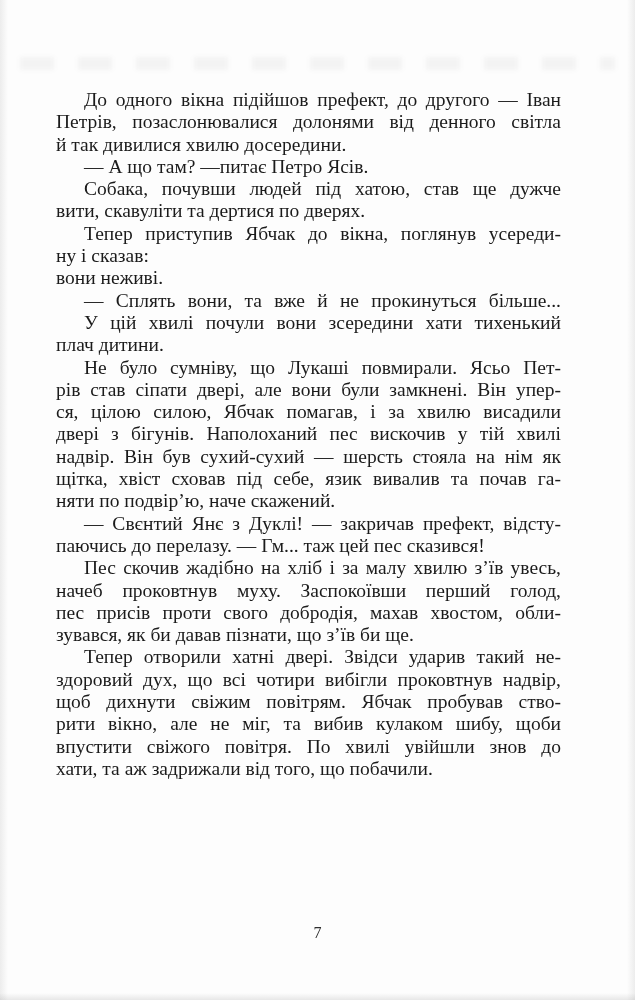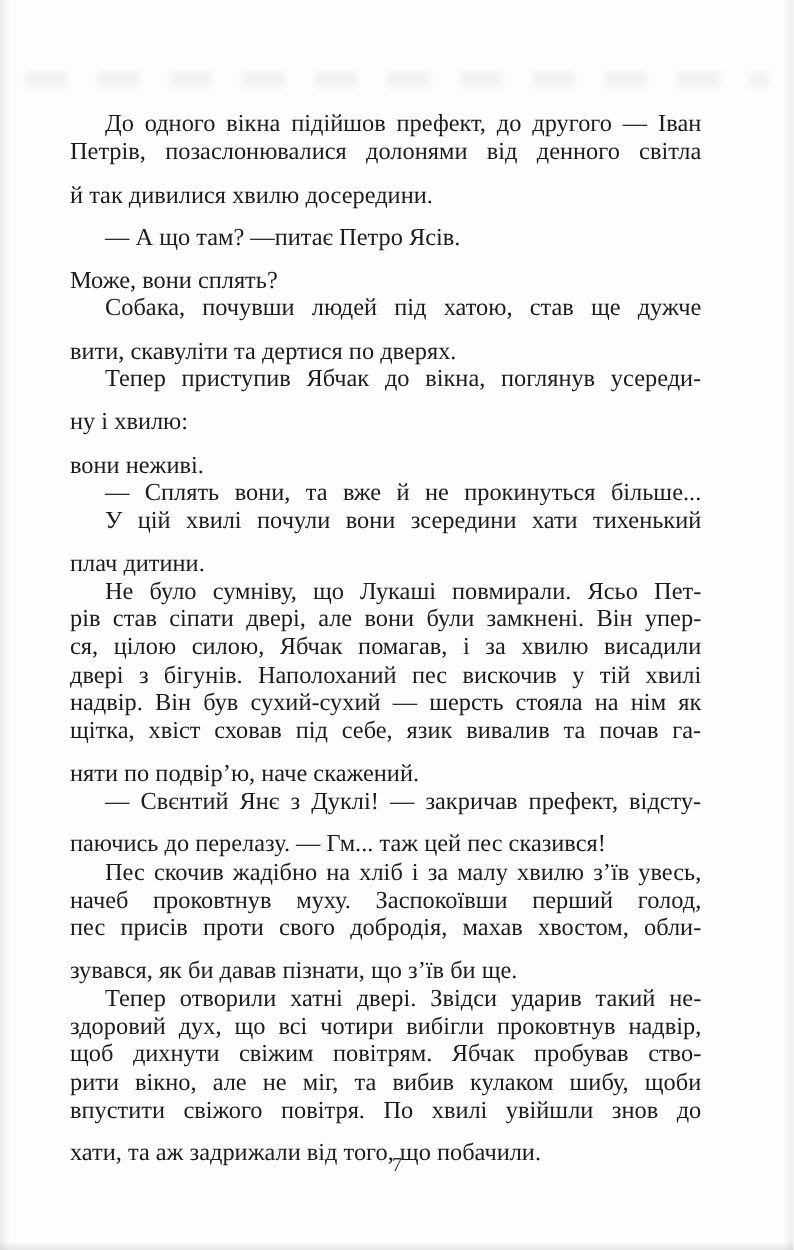"й так дивилися хвилю досередини." .line.last { margin-top: 12px -> none }
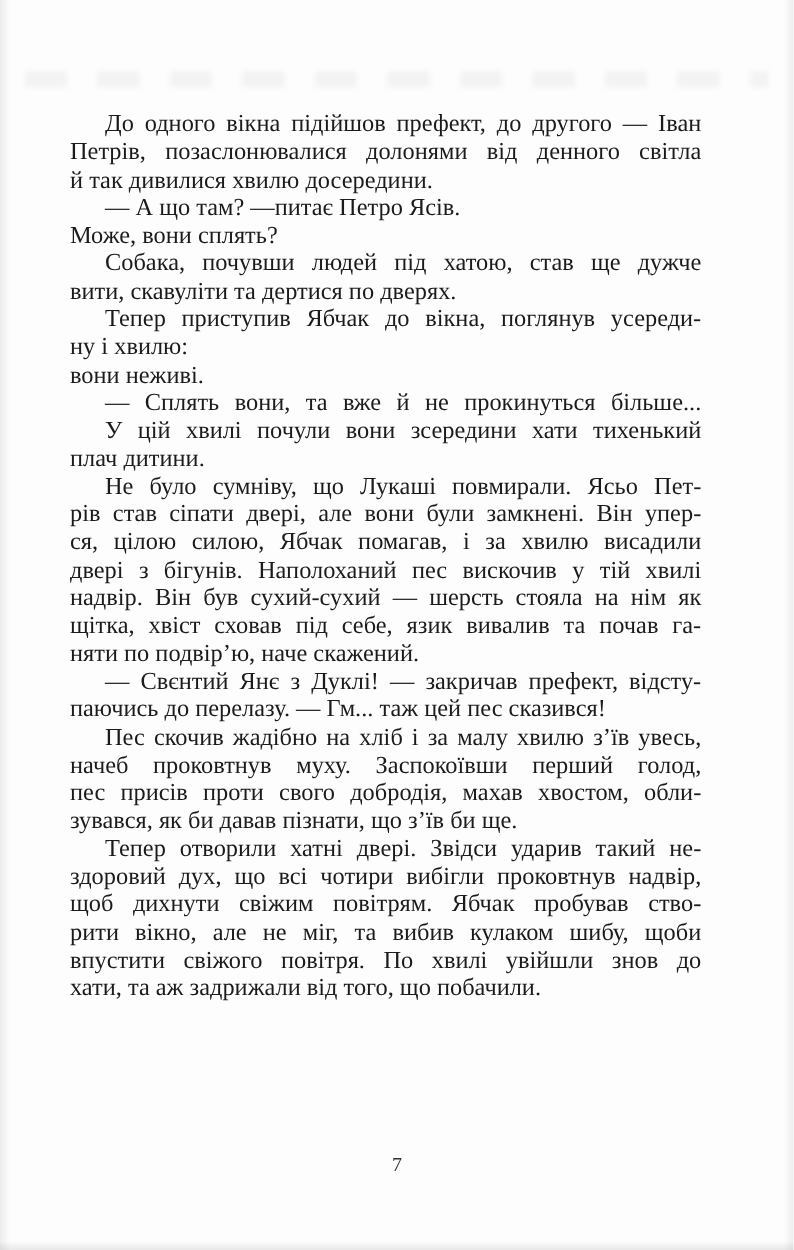"Може, вони сплять?" div.line { html: <div>Може, вони сплять?</div> -> none }
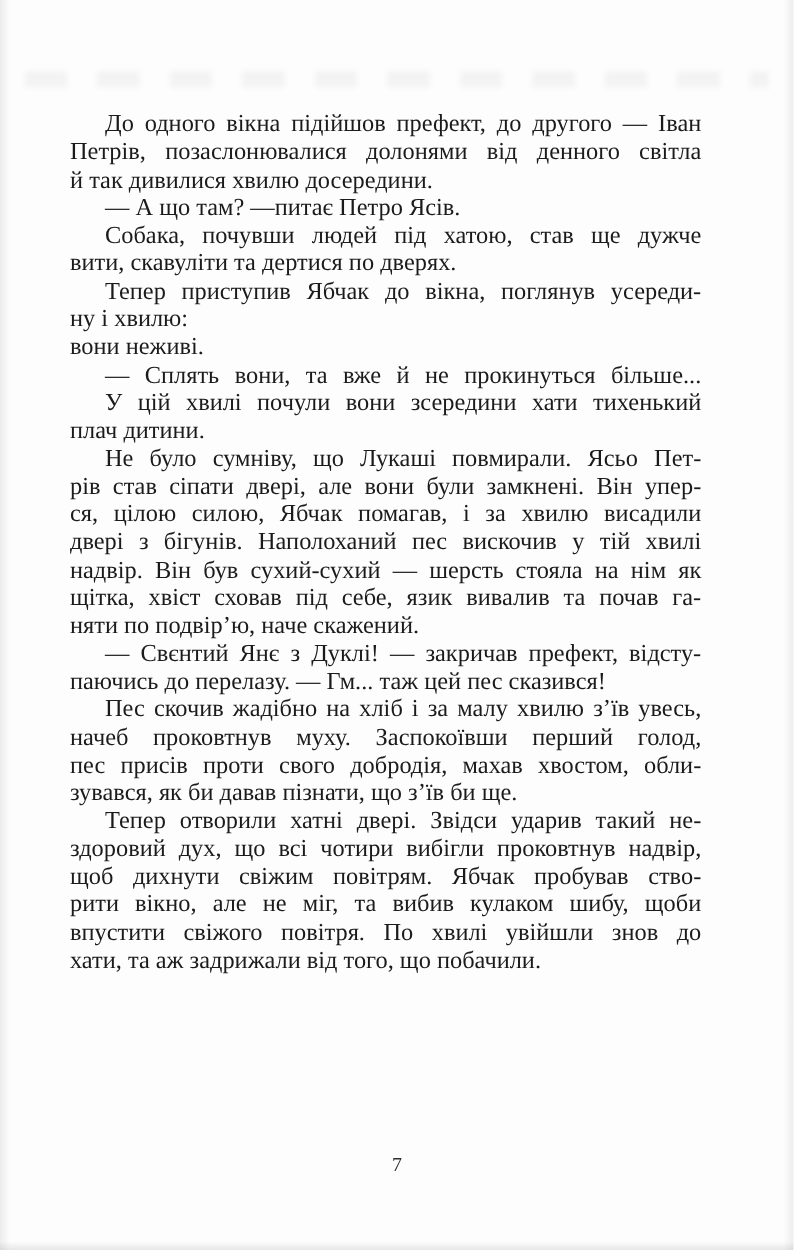"ну і хвилю:" div.line { text: хвилю -> сказав }
